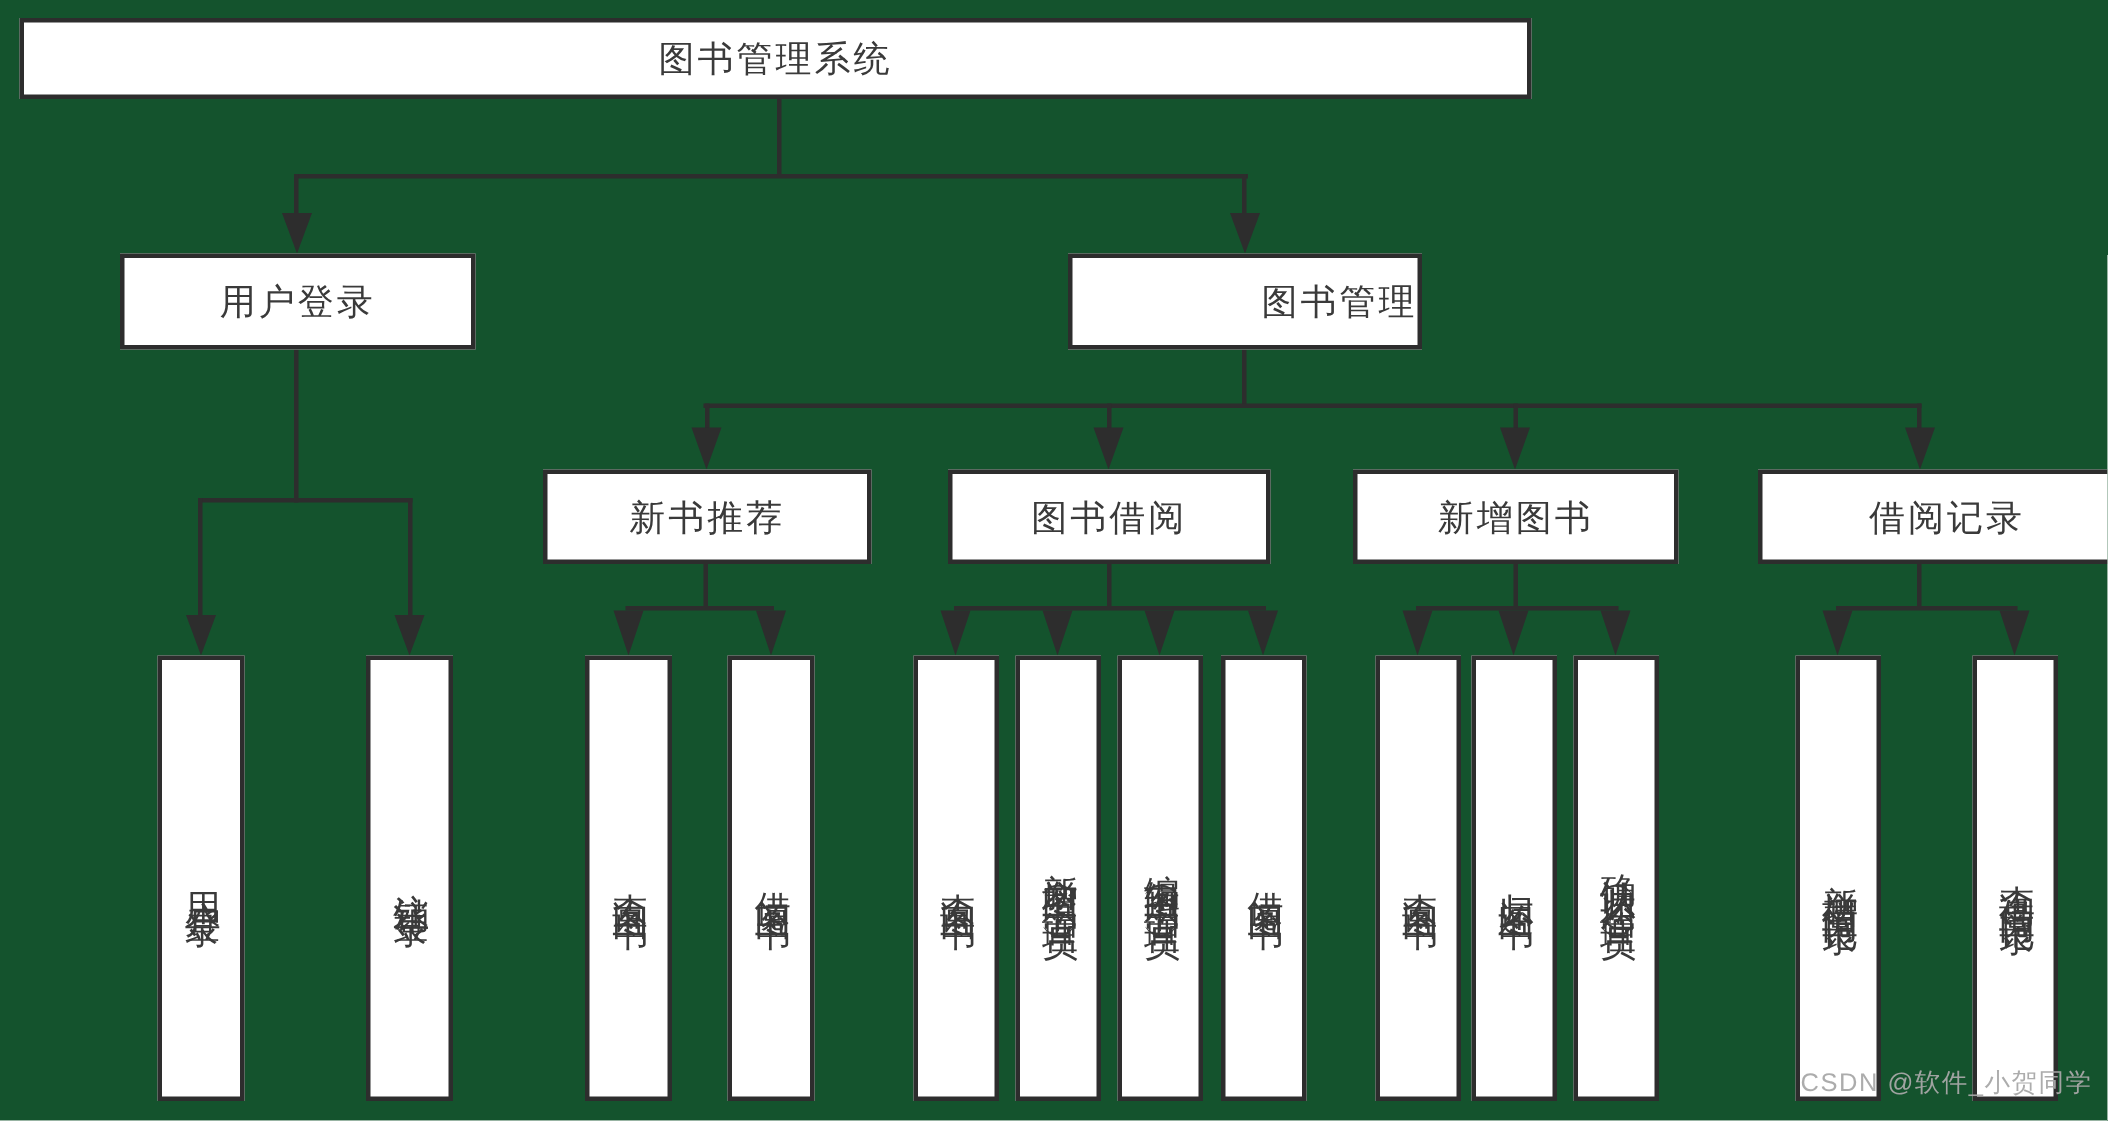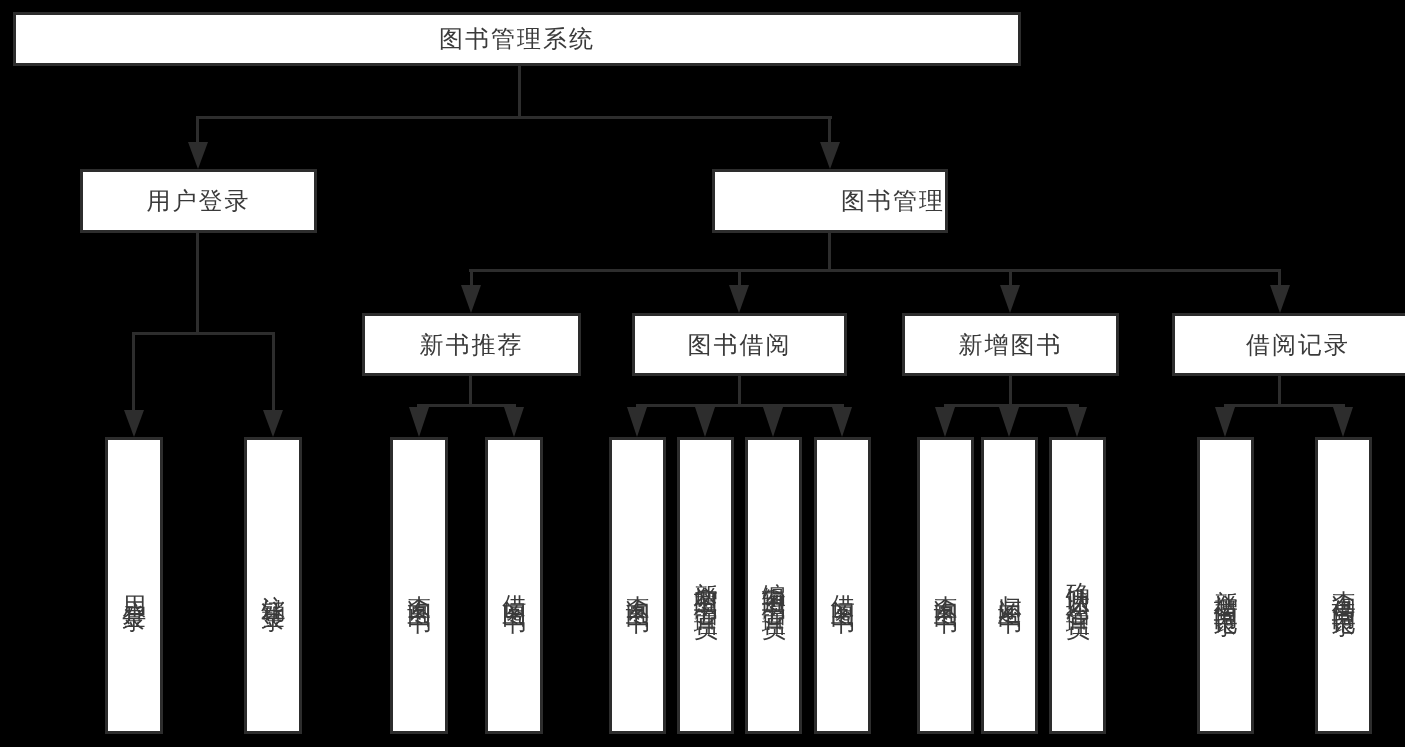"图书管理系统" #canvas { background: #000000 -> #14532d }
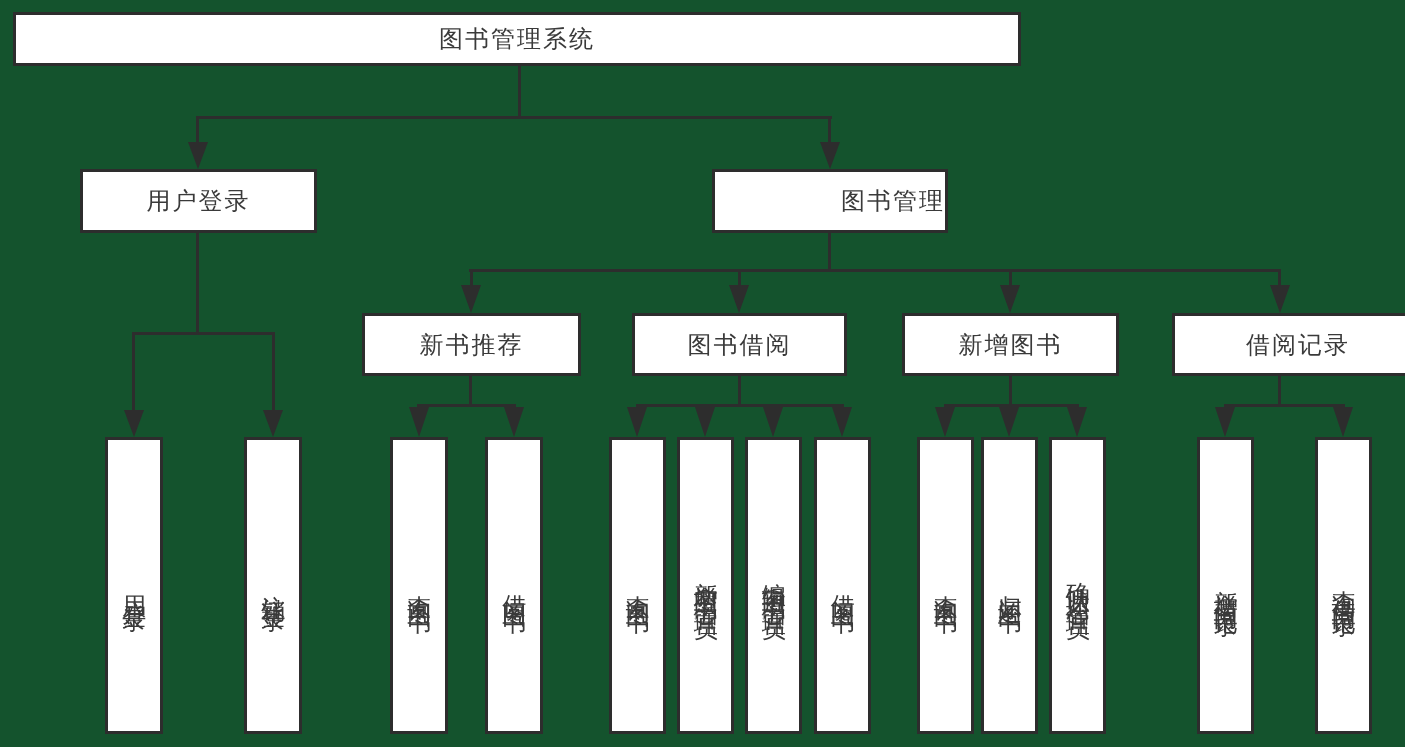"CSDN @软件_小贺同学" div.watermark { html: none -> <div>CSDN @软件_小贺同学</div> }
